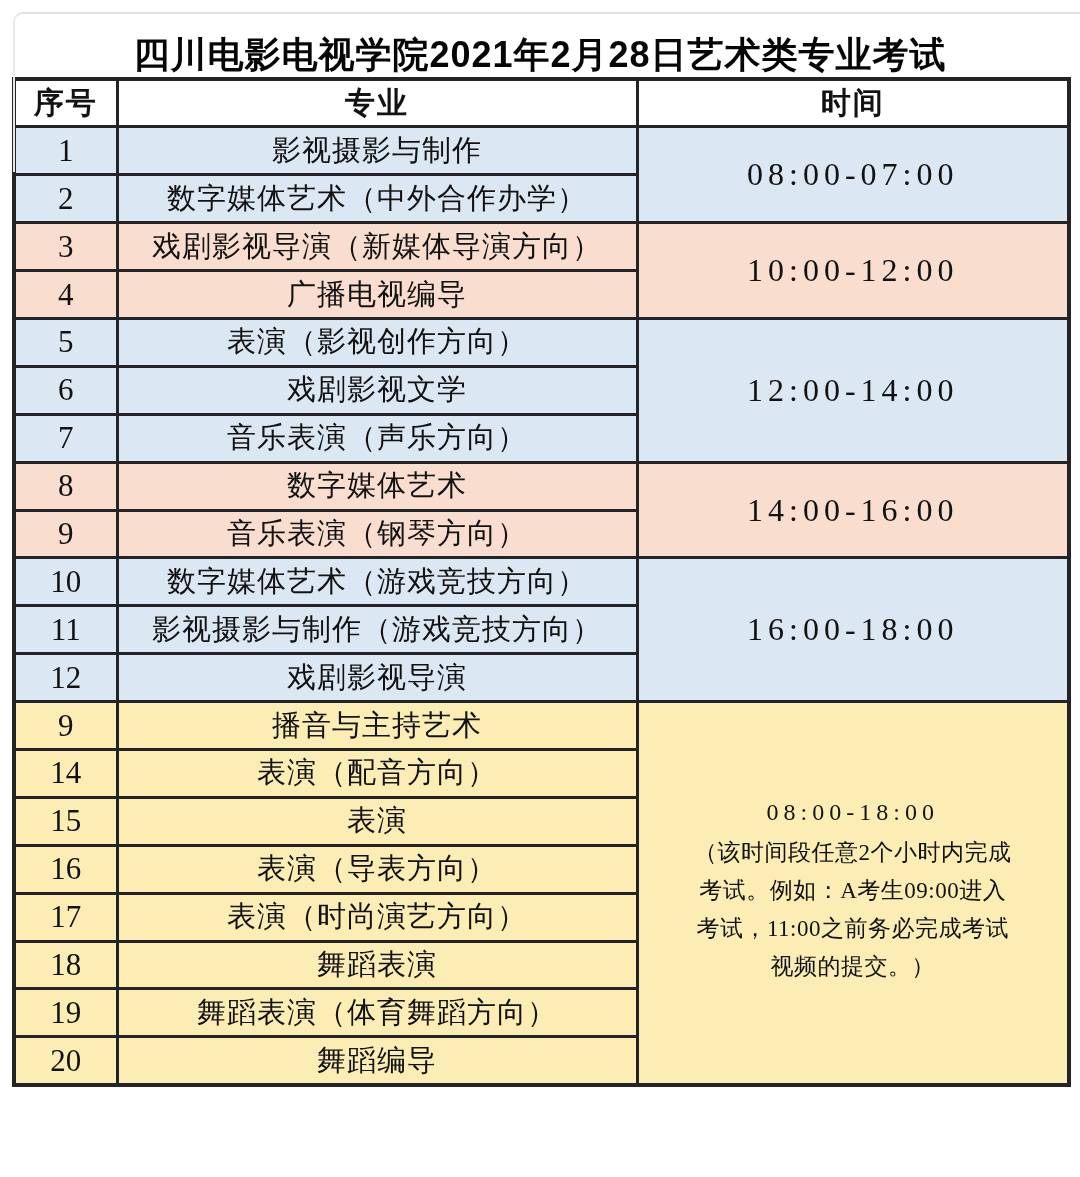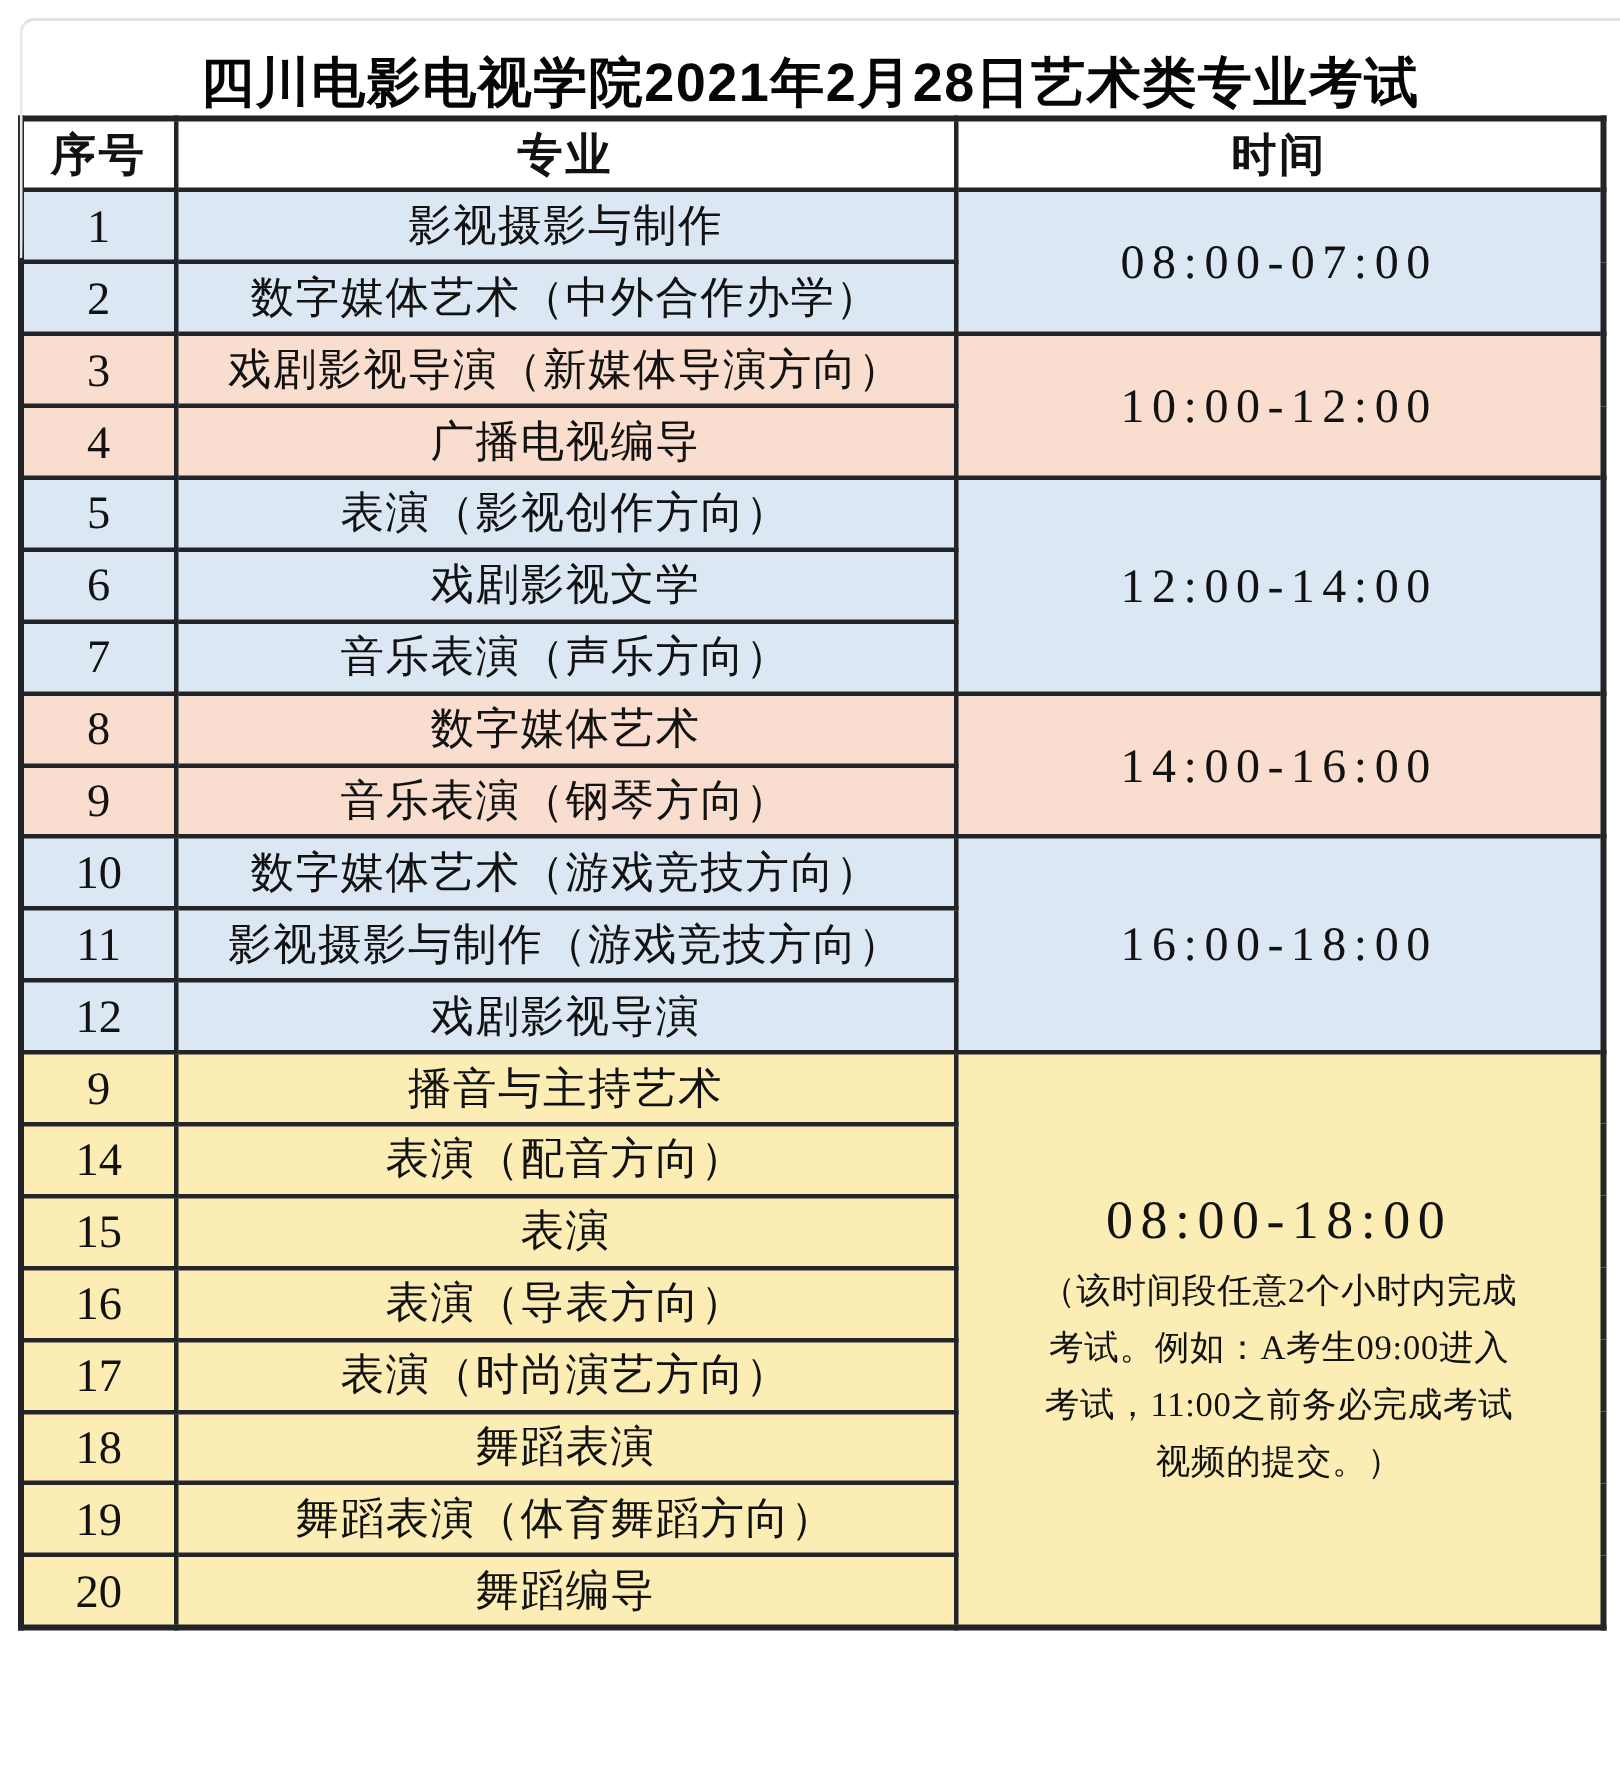"08:00-18:00" .time-main { font-size: 36px -> 24px }
